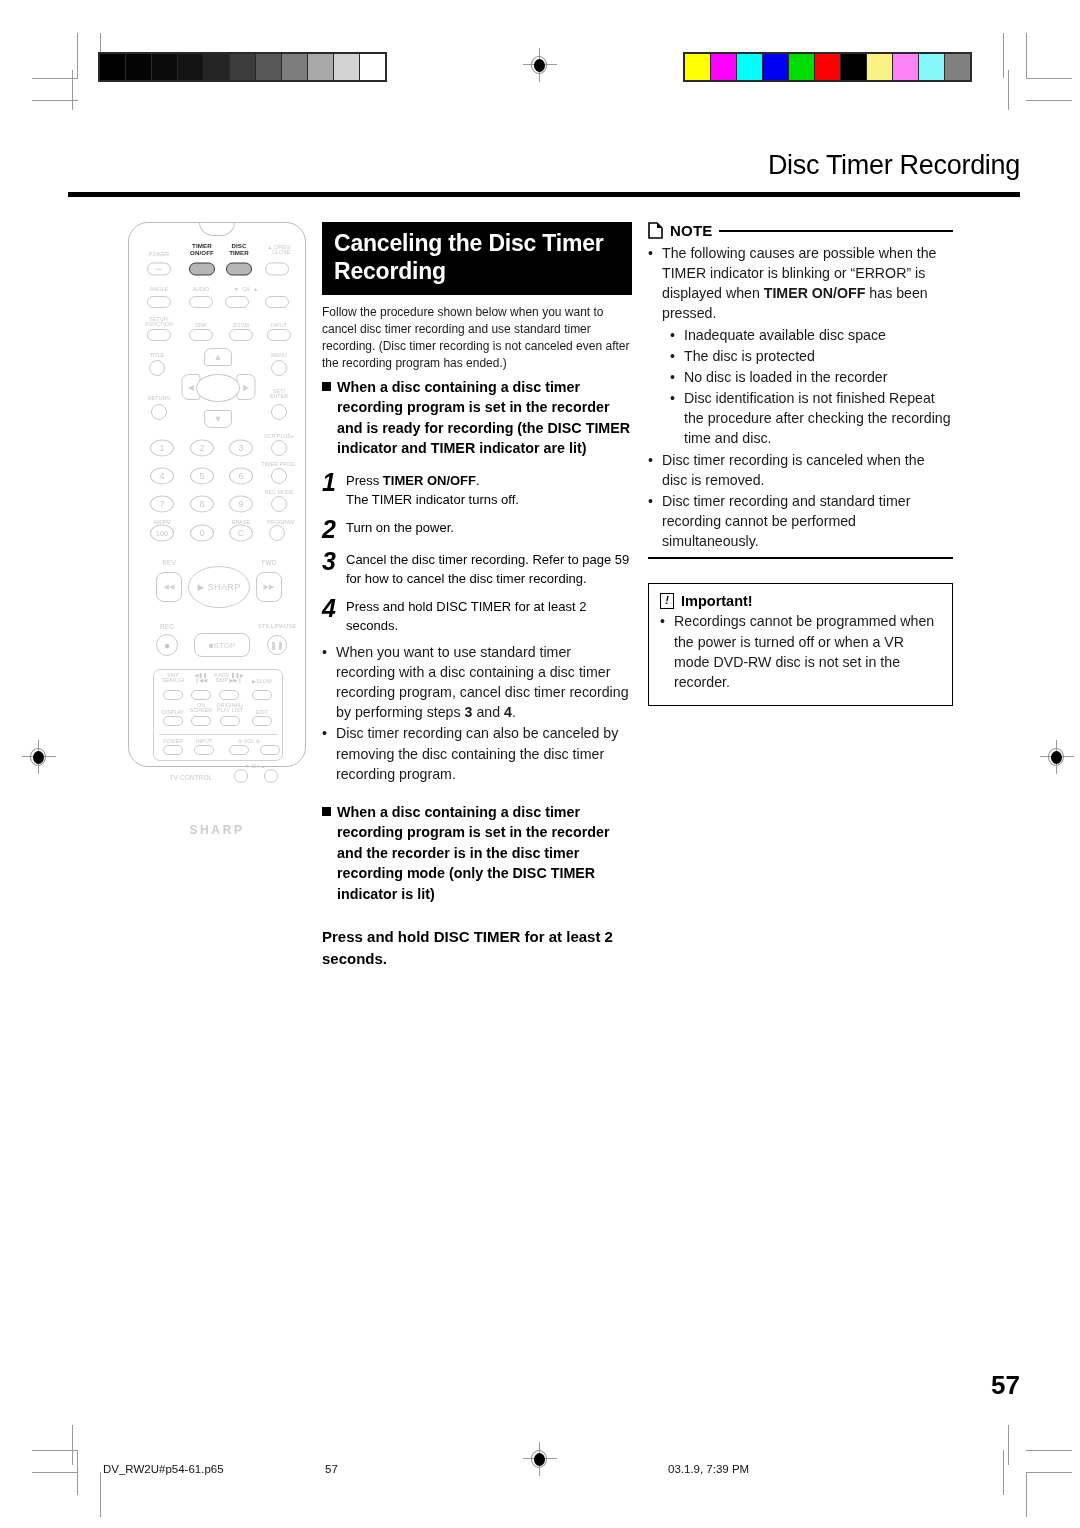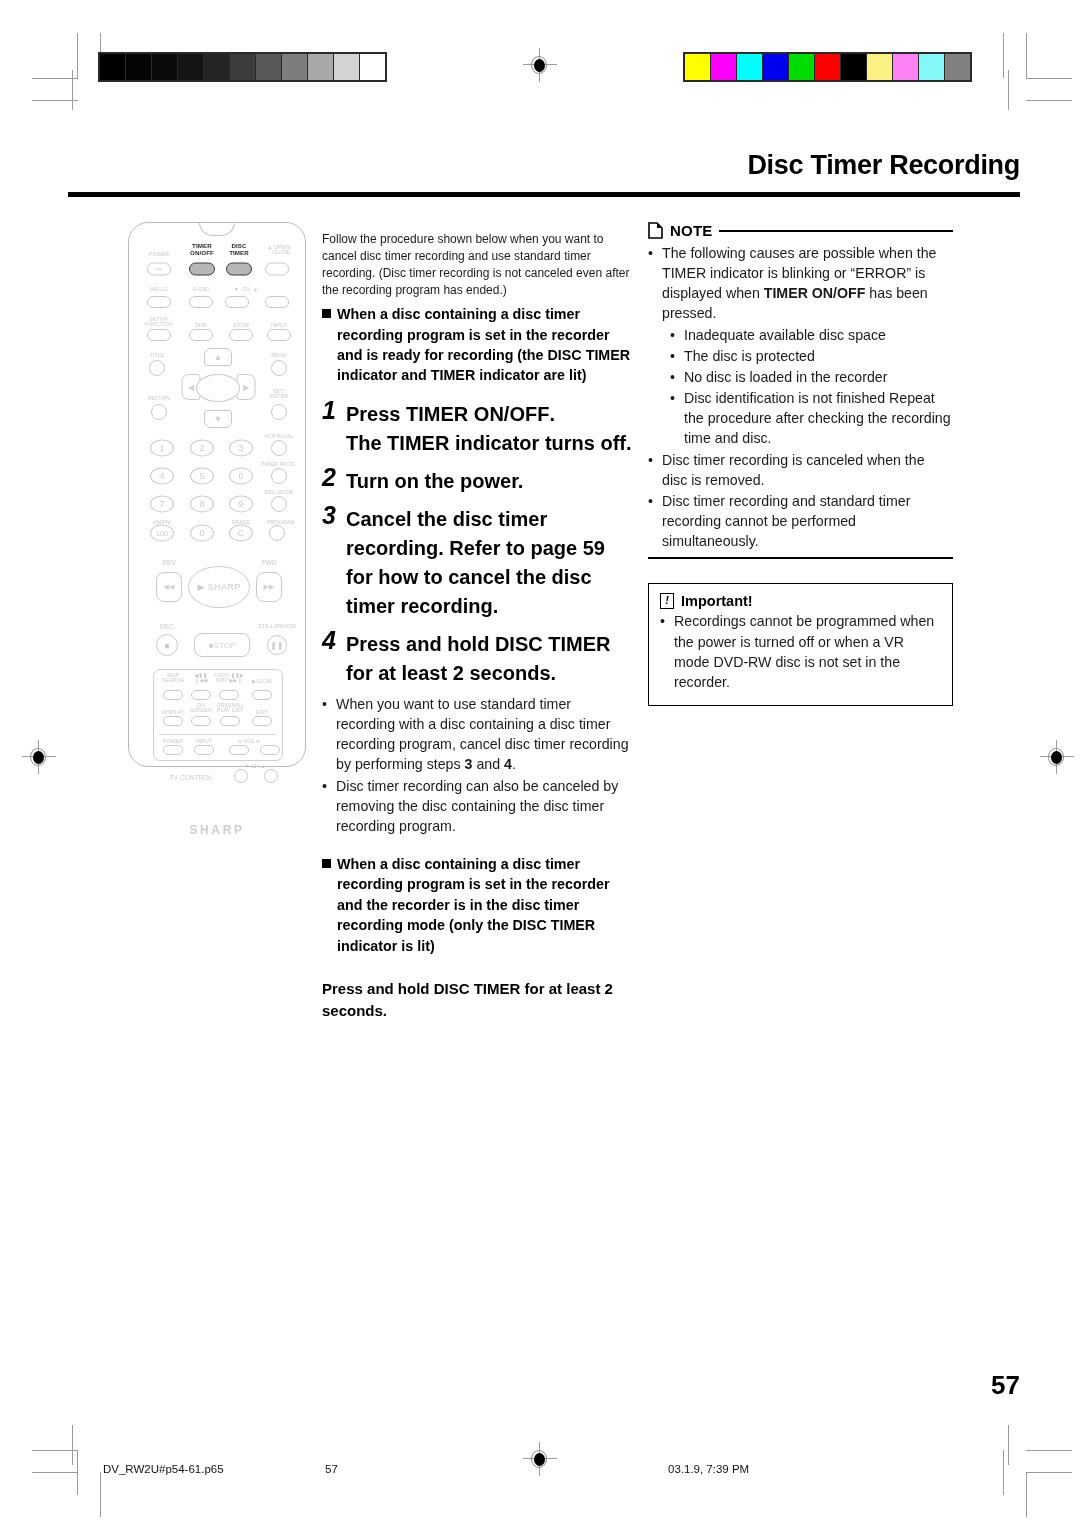"Disc Timer Recording" .page-title { font-weight: bold -> normal }
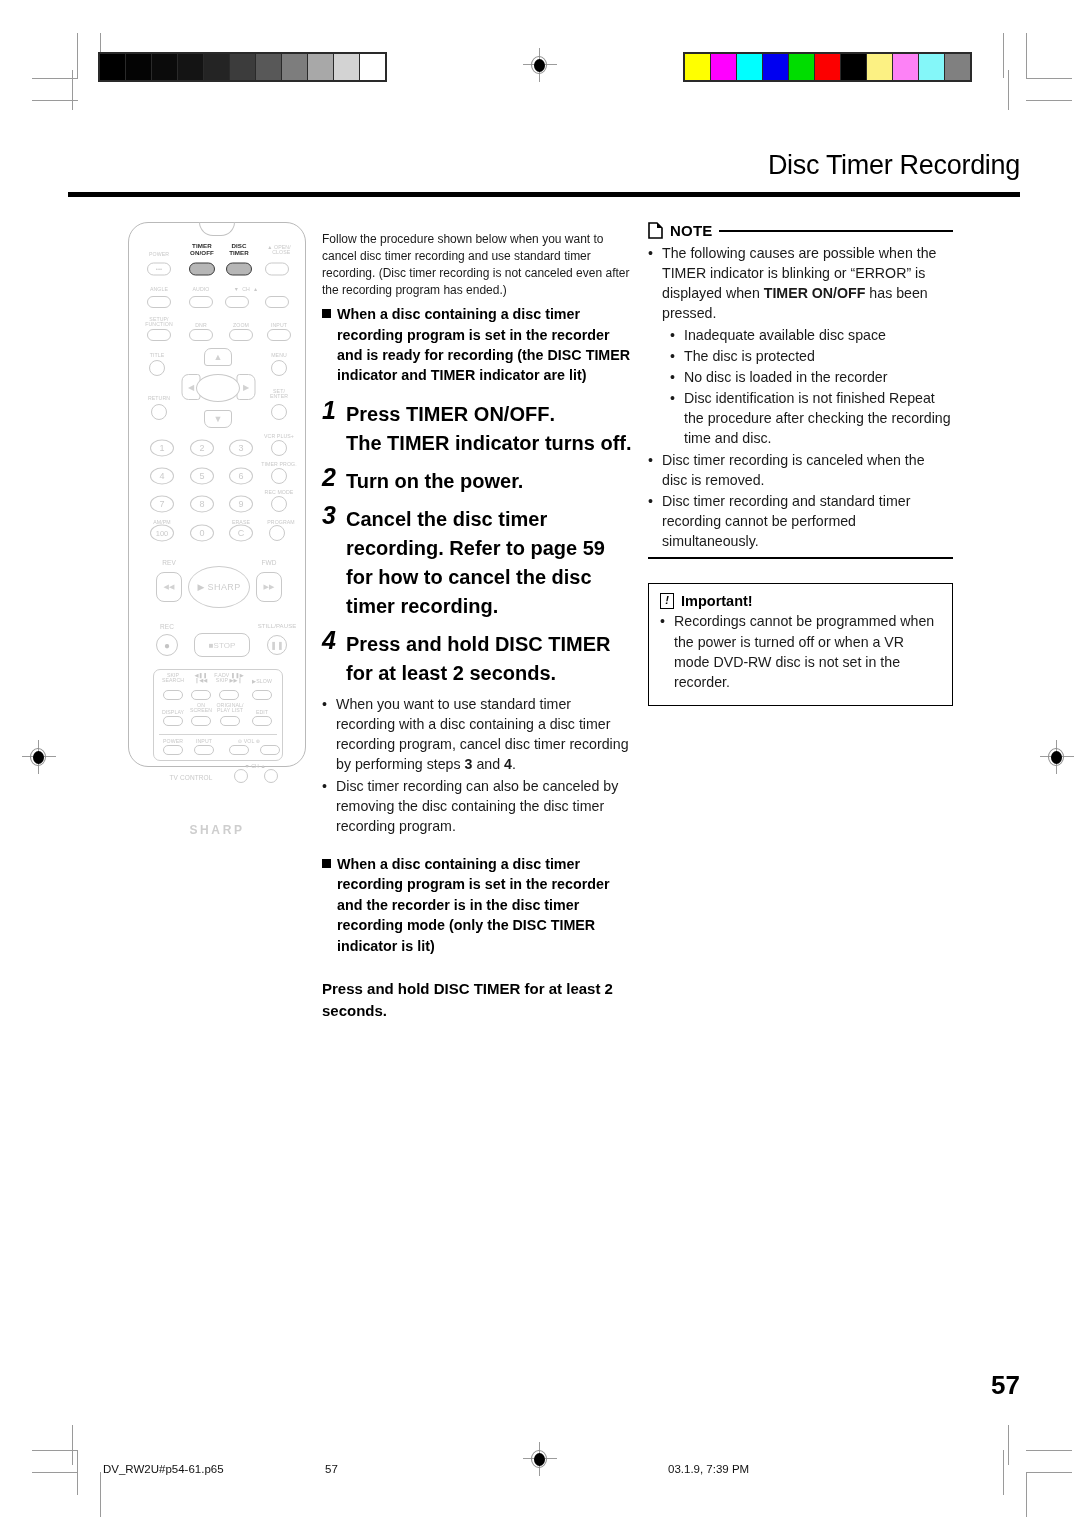"Canceling the Disc Timer Recording" div.rev-head { html: none -> <div>Canceling the Disc Timer Recording</div> }
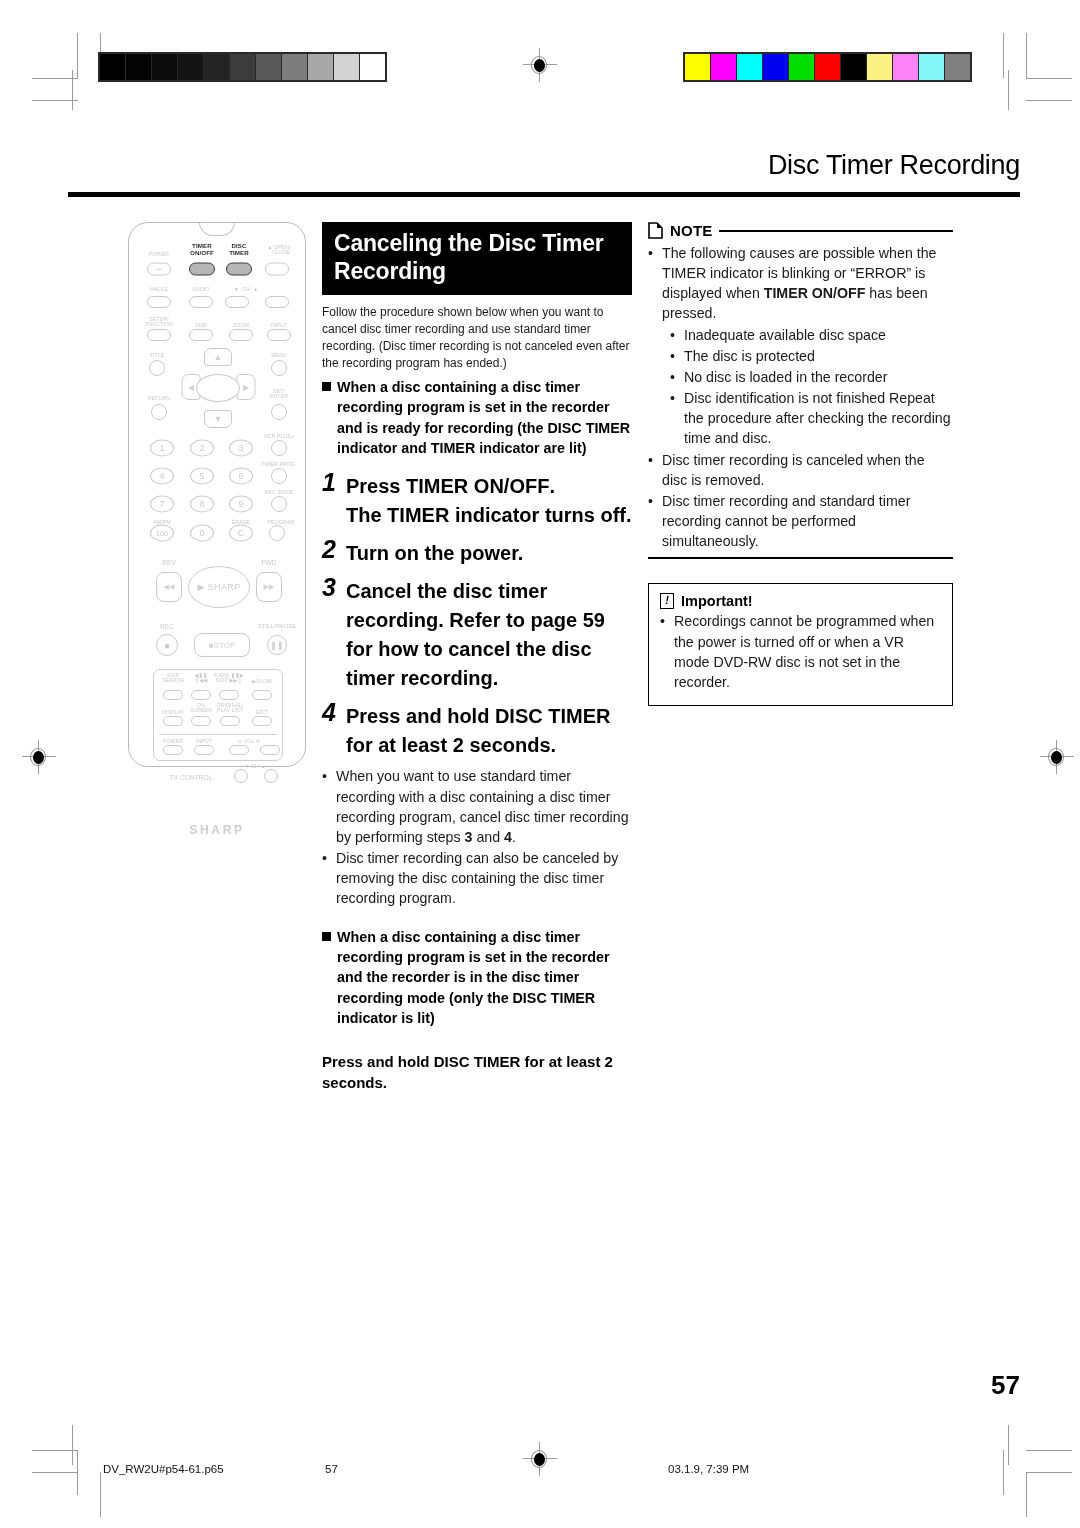"Press TIMER ON/OFF." .step .stxt { font-size: 20px -> 13px; font-weight: bold -> normal }
